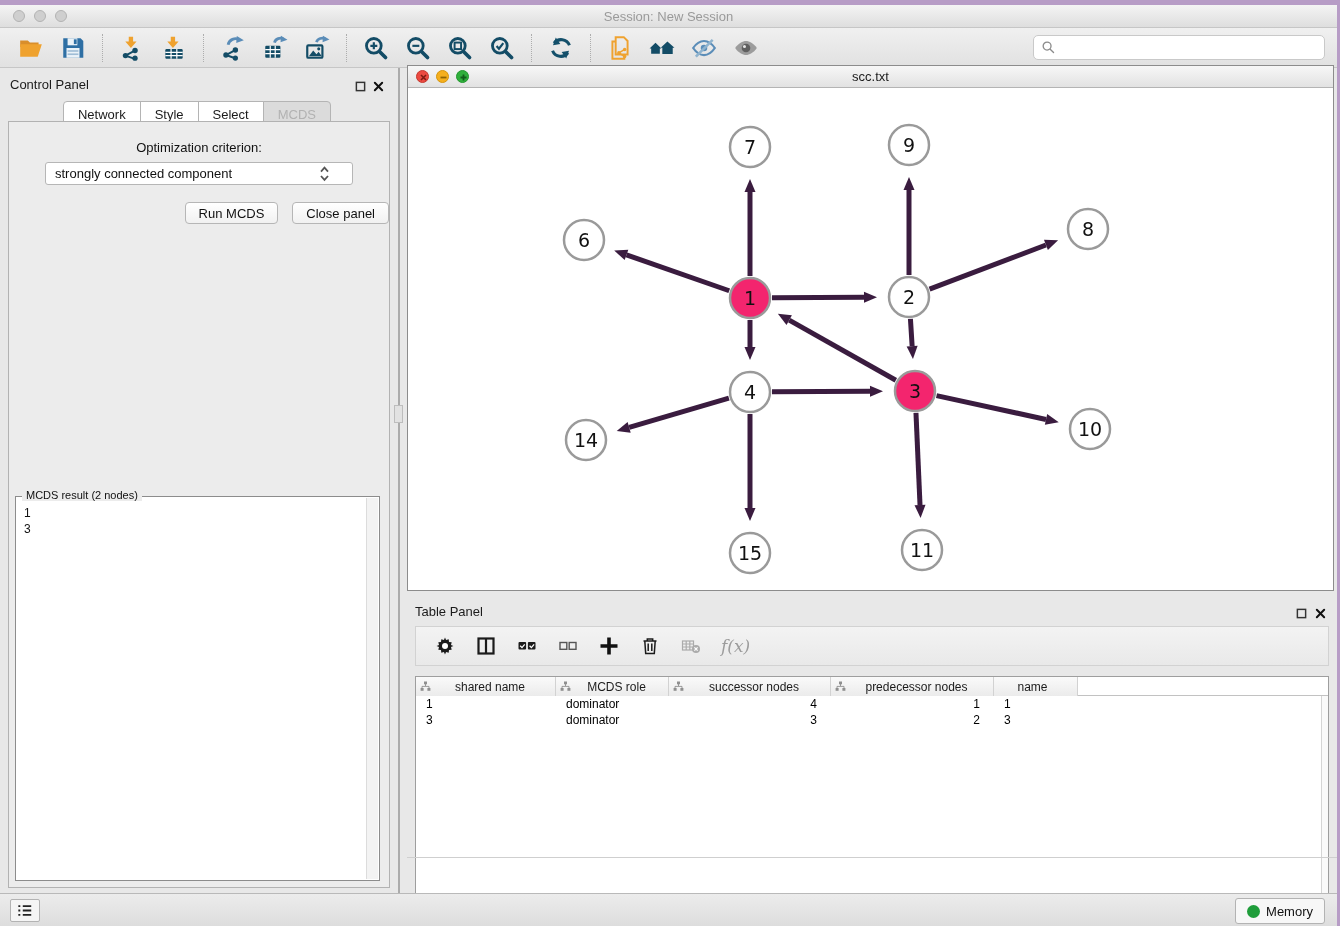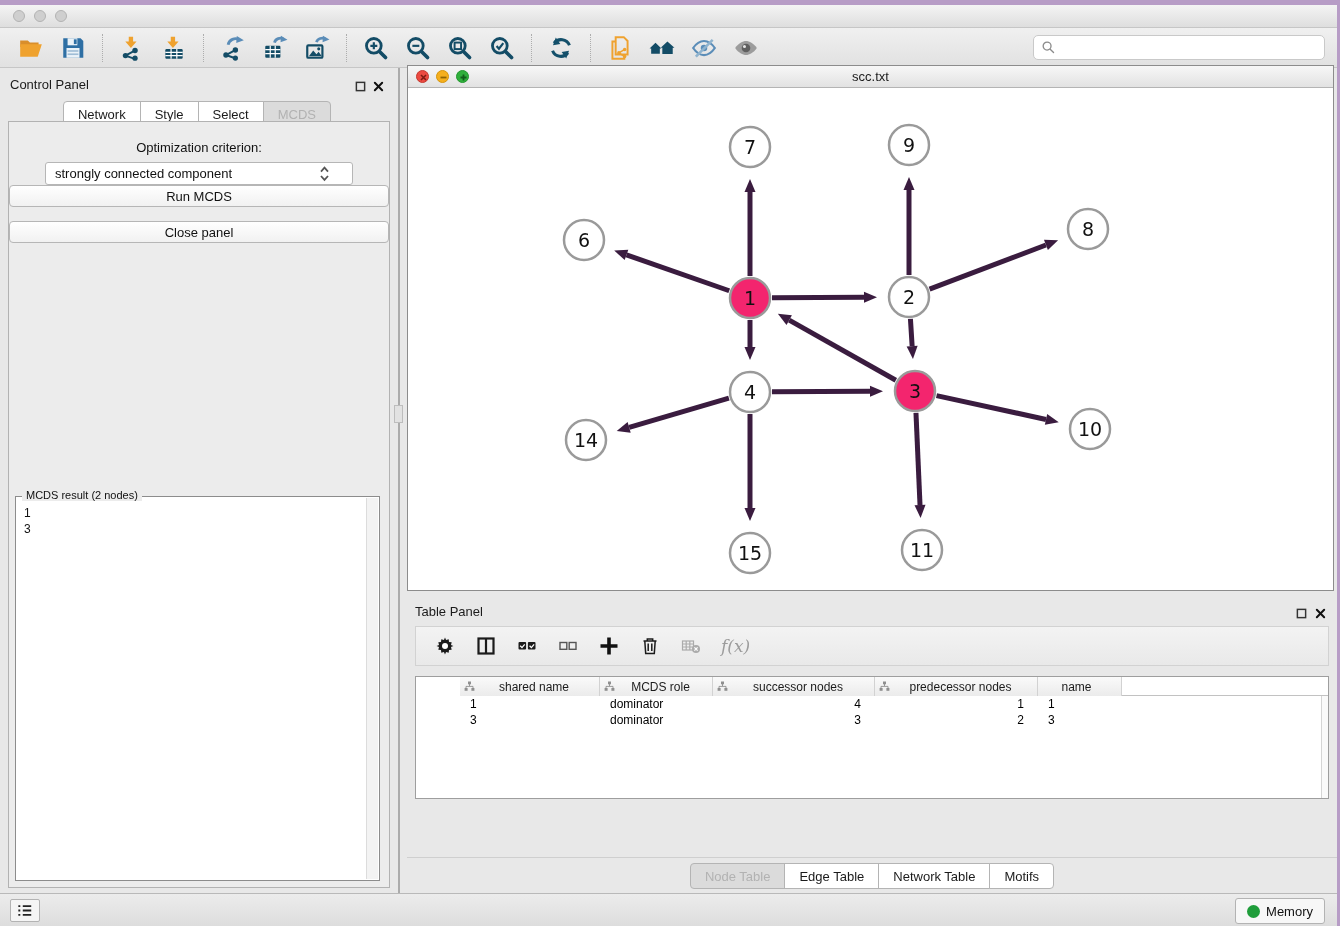"Session: New Session" div { html: none -> <div>Session: New Session</div> }
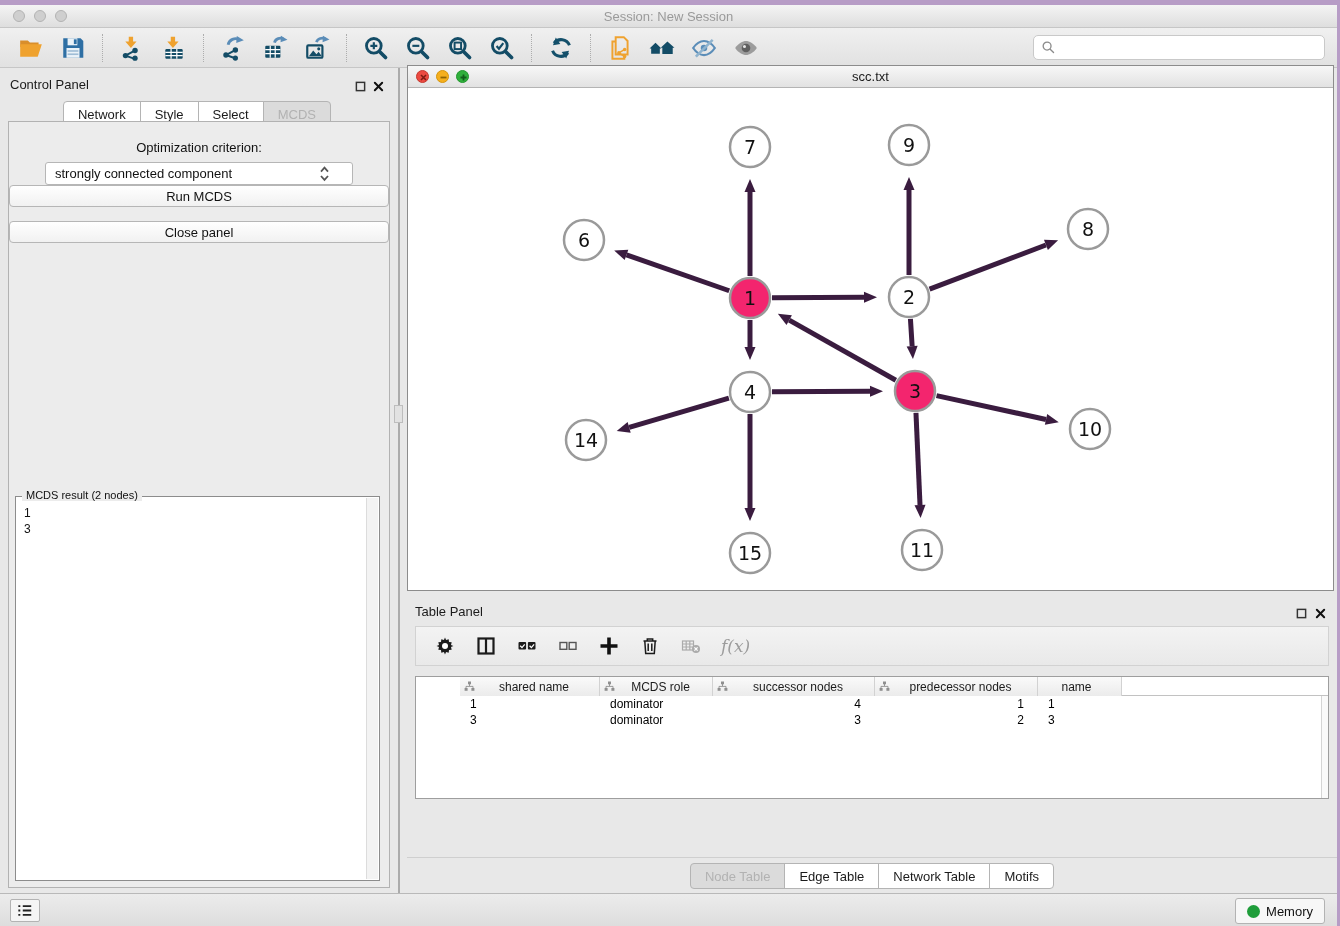"Run MCDS" #cp-buttons { flex-direction: column -> none; top: 63px -> 80px }
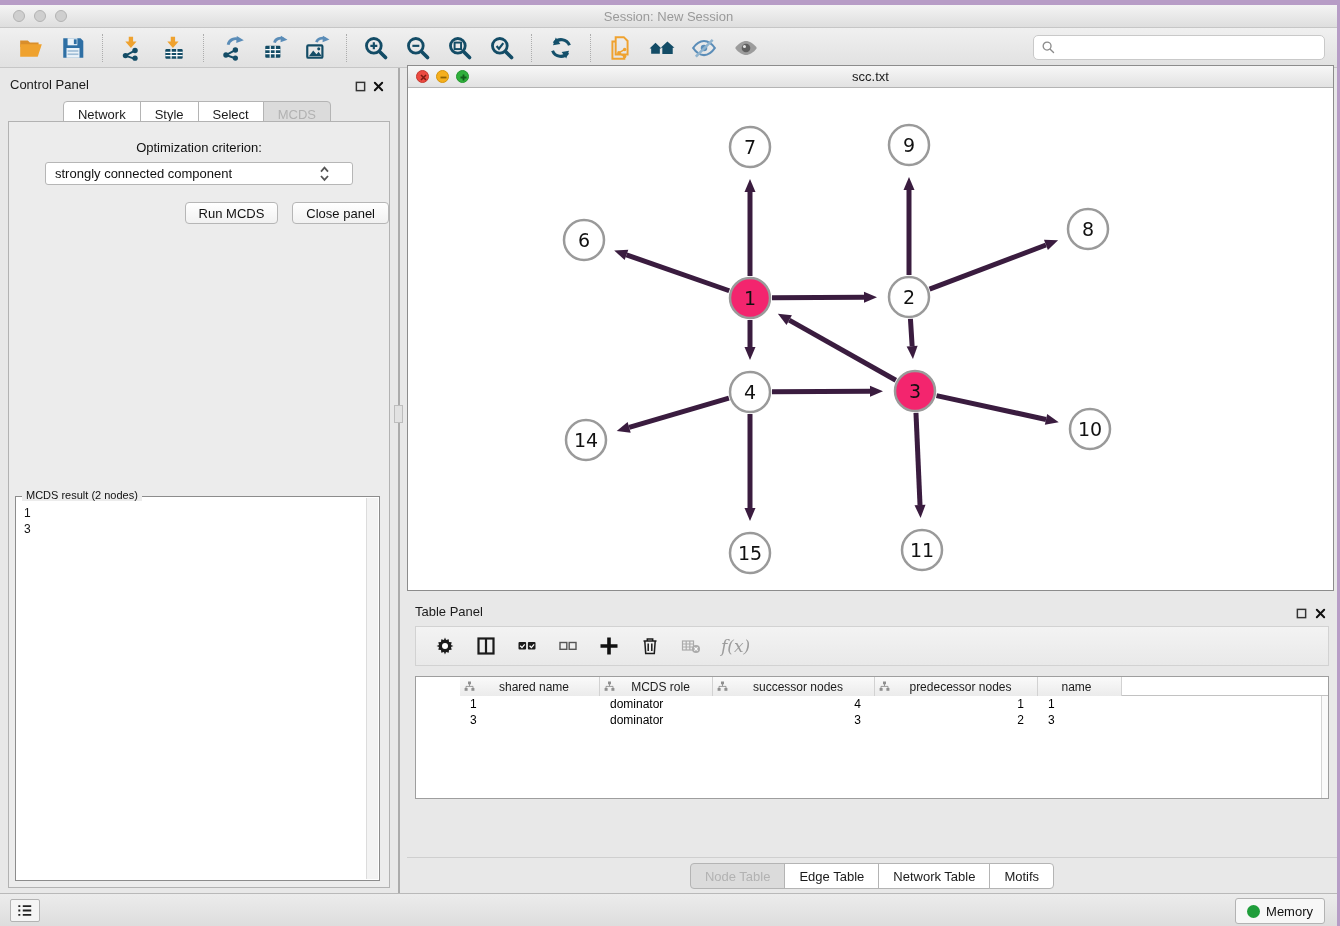"shared name" #node-table { height: 123px -> 218px; padding-left: 44px -> none }
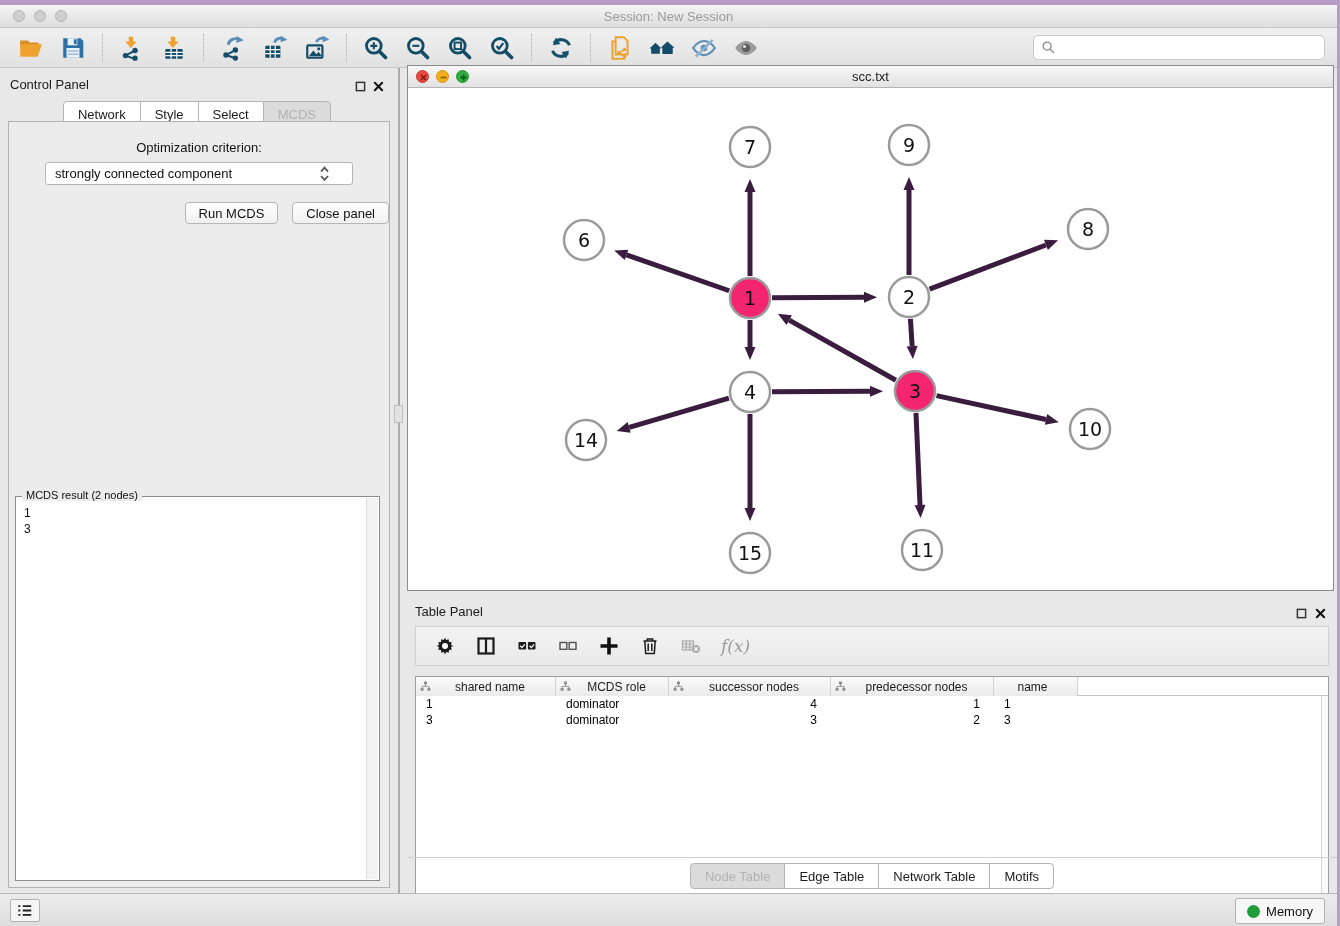"Node Table" div { html: <div> <div>Node Table</div> <div>Edge Table</div> <div>Network Table</div> <div>Motifs</div> </div> -> none }
